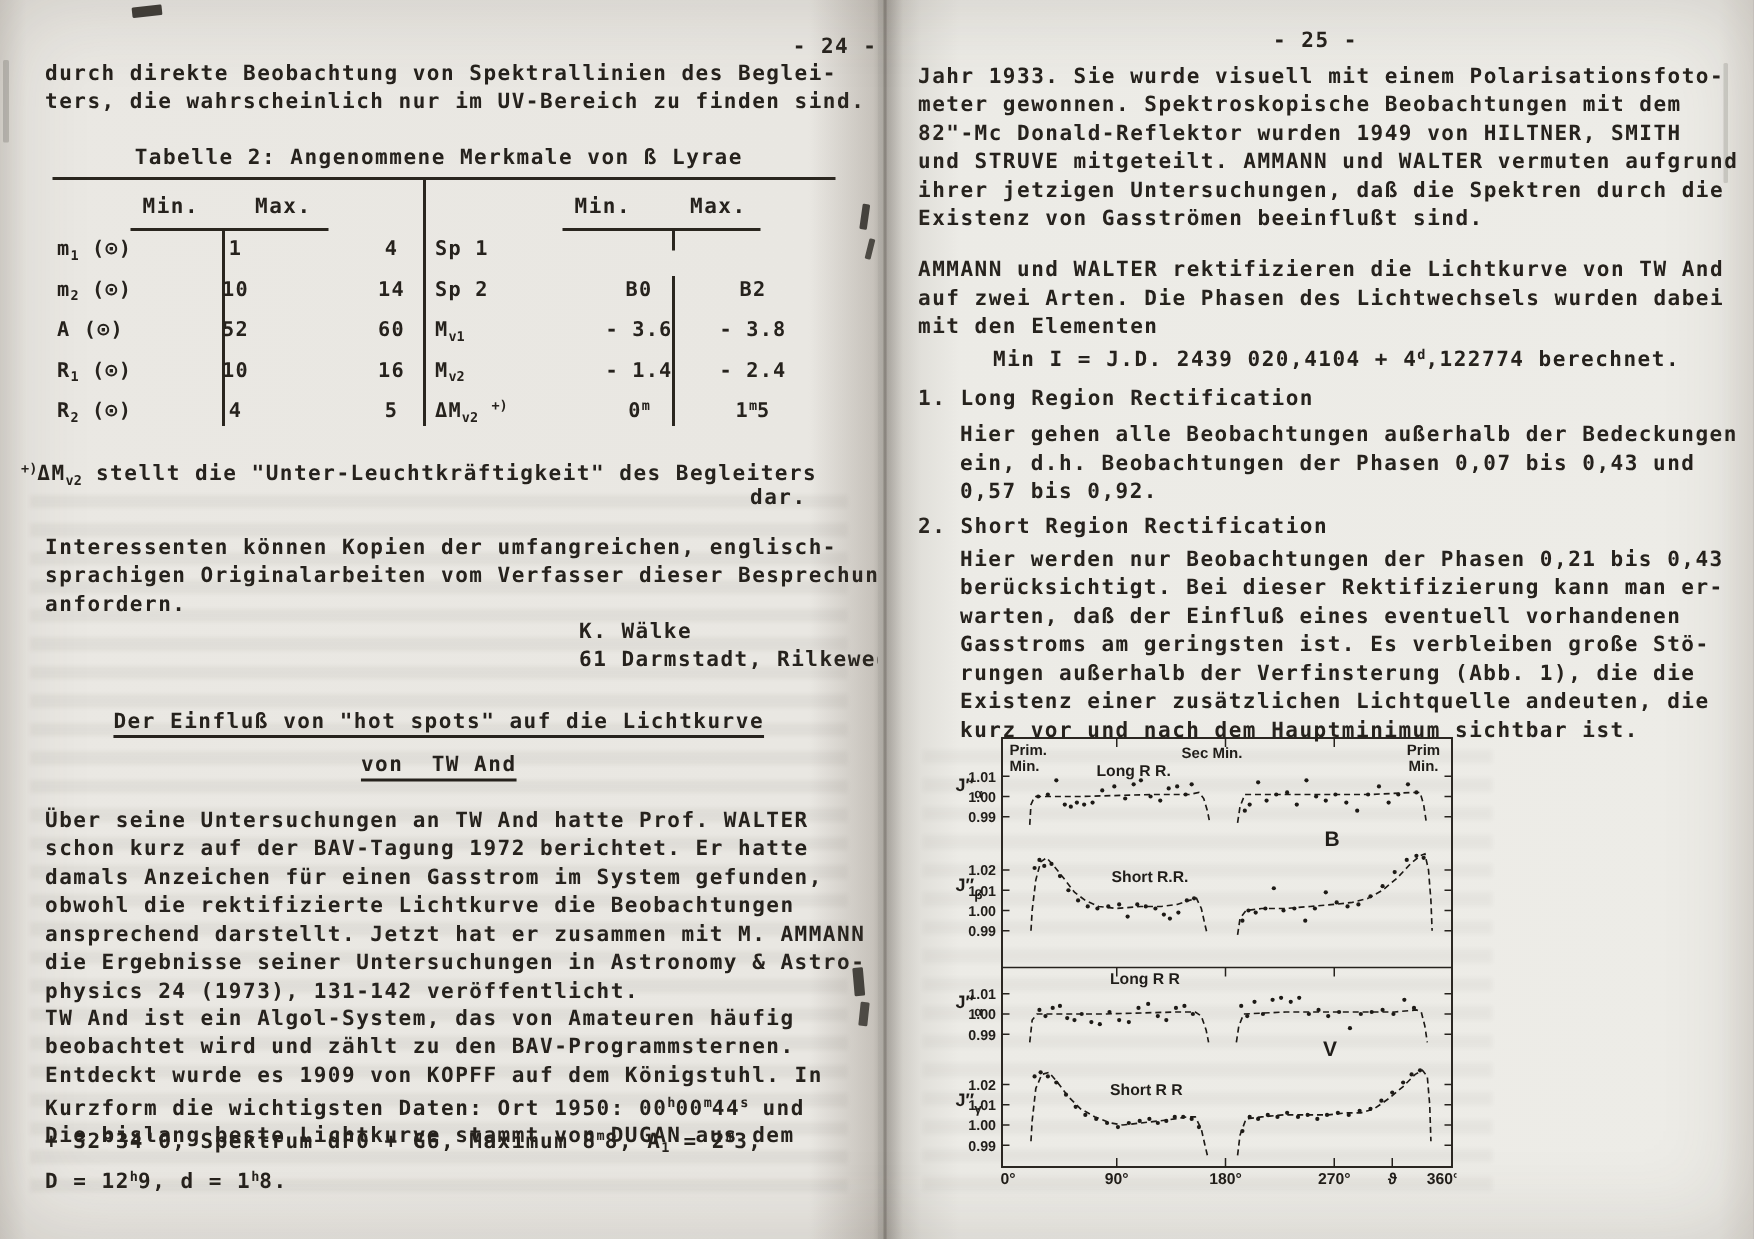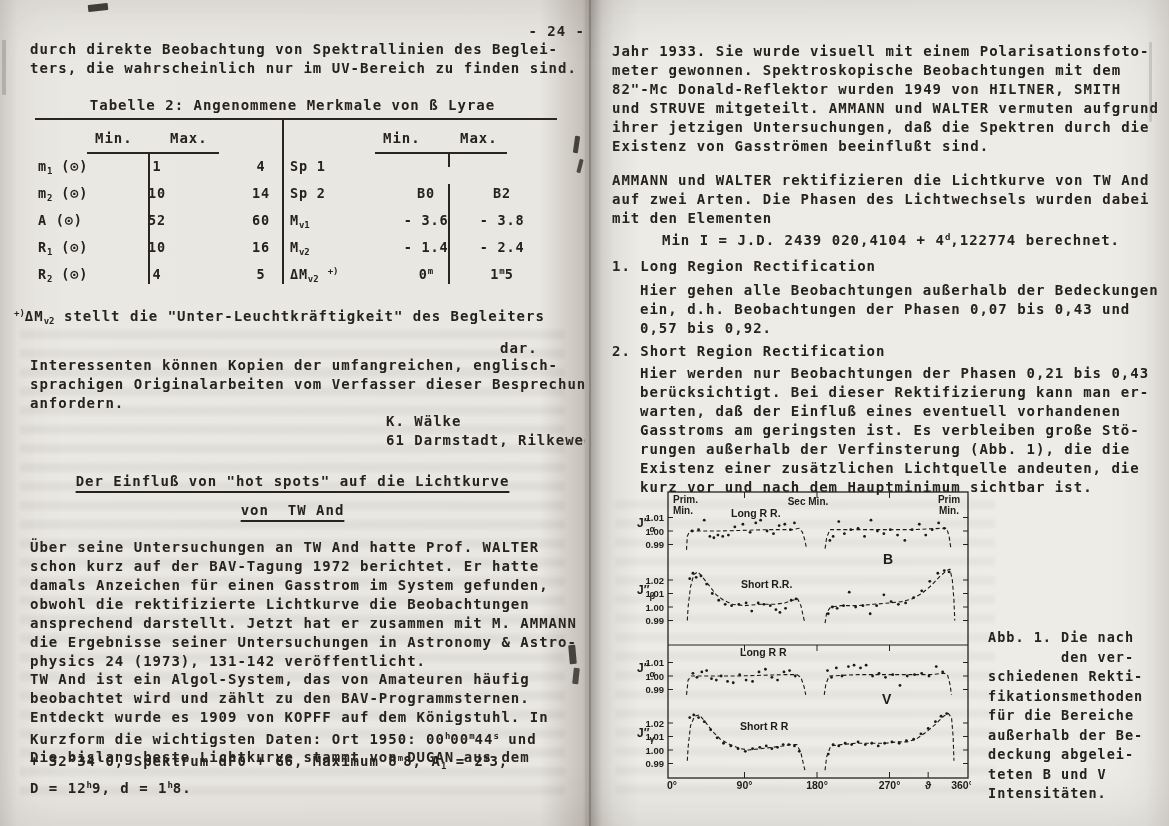"- 25 -" div.pre { html: none -> <div>- 25 -</div> }
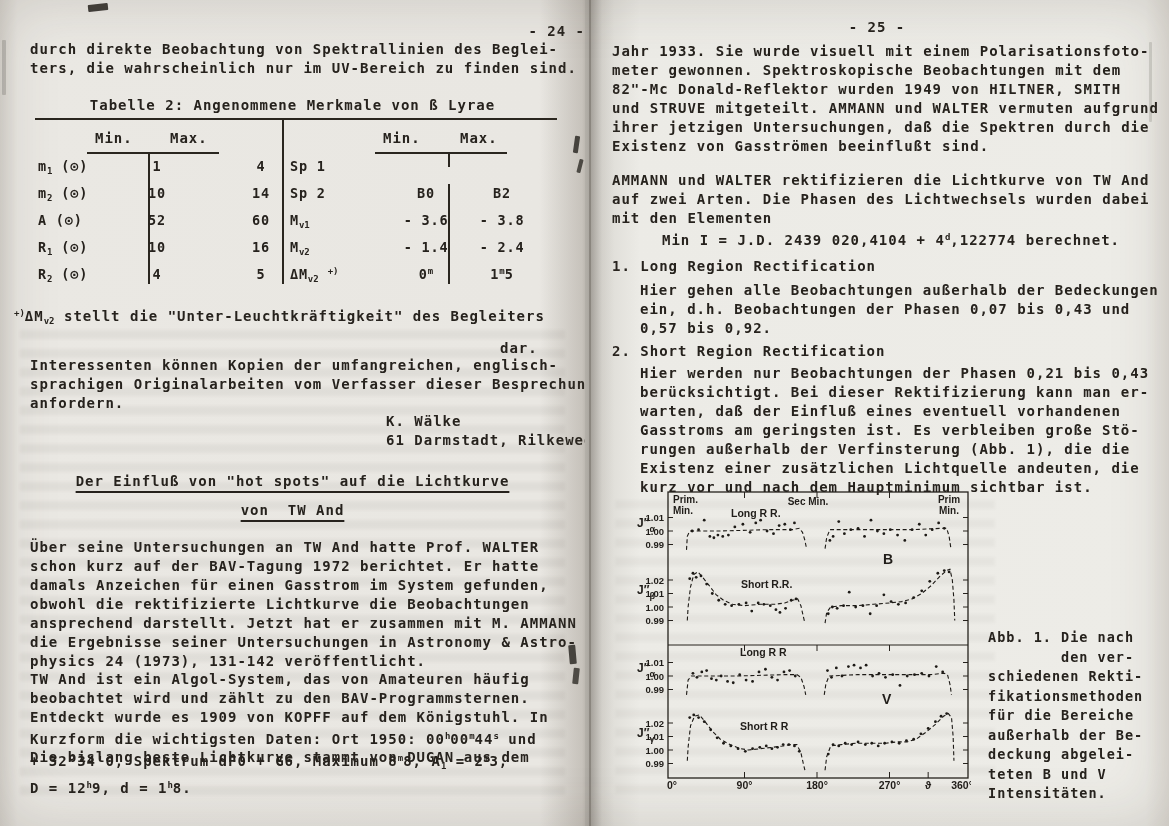"dar." div.pre { top: 339px -> 323px }
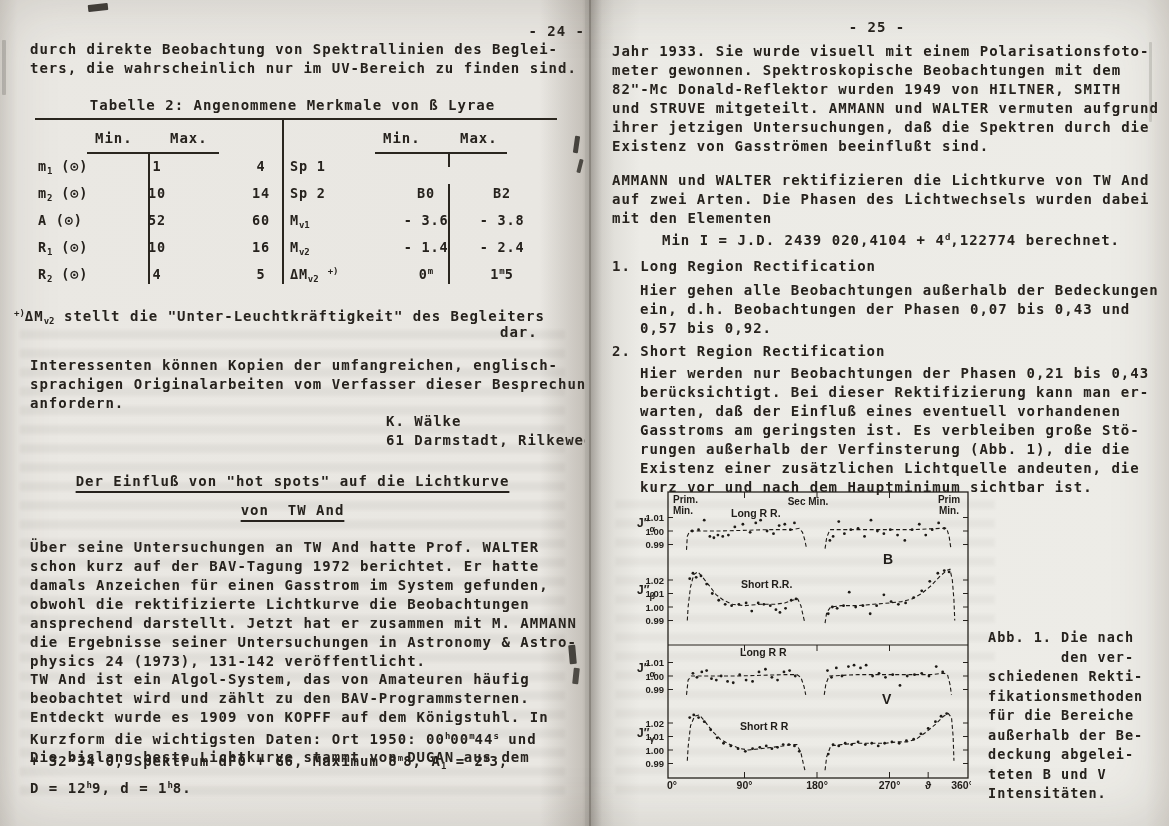"Abb. 1. Die nach" div.pre { html: <div>Abb. 1. Die nach den ver- schiedenen Rekti- fikationsmethoden für die Bereiche außerhalb der Be- deckung abgelei- teten B und V Intensitäten.</div> -> none }
